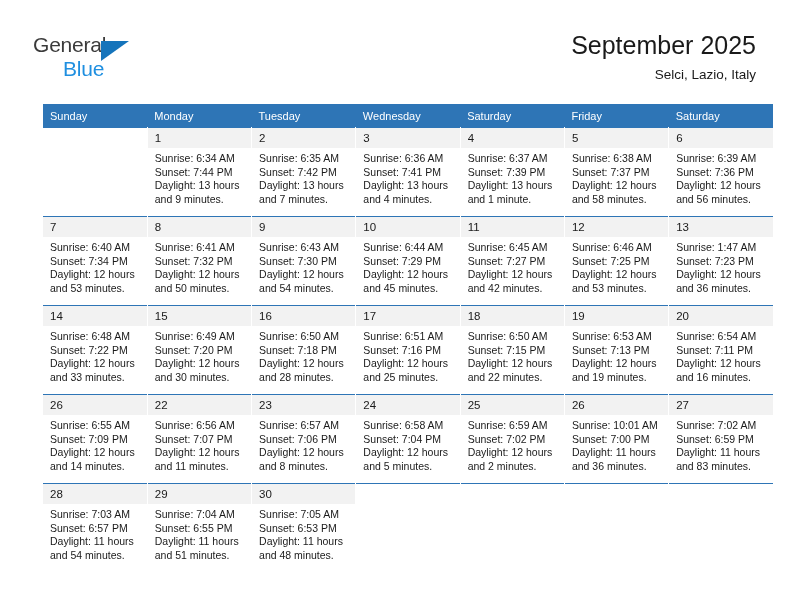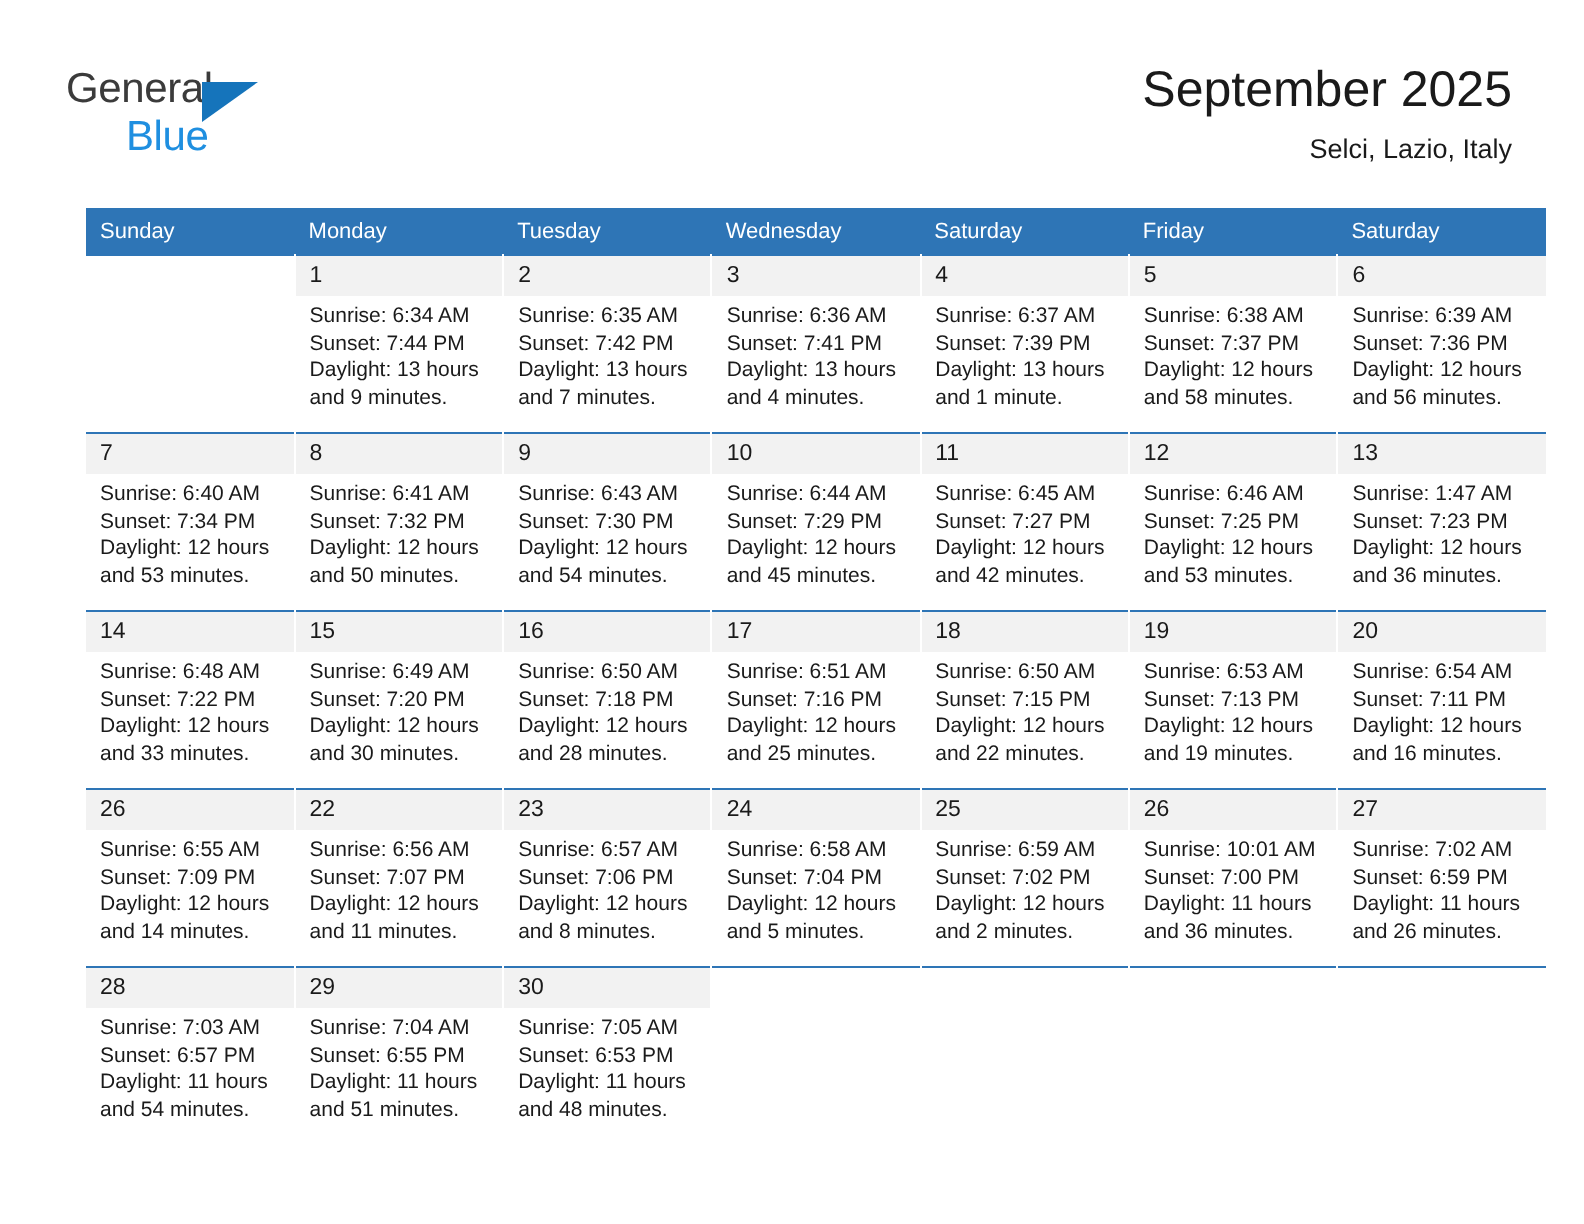"and 26 minutes." div.ln { text: 26 -> 83 }
